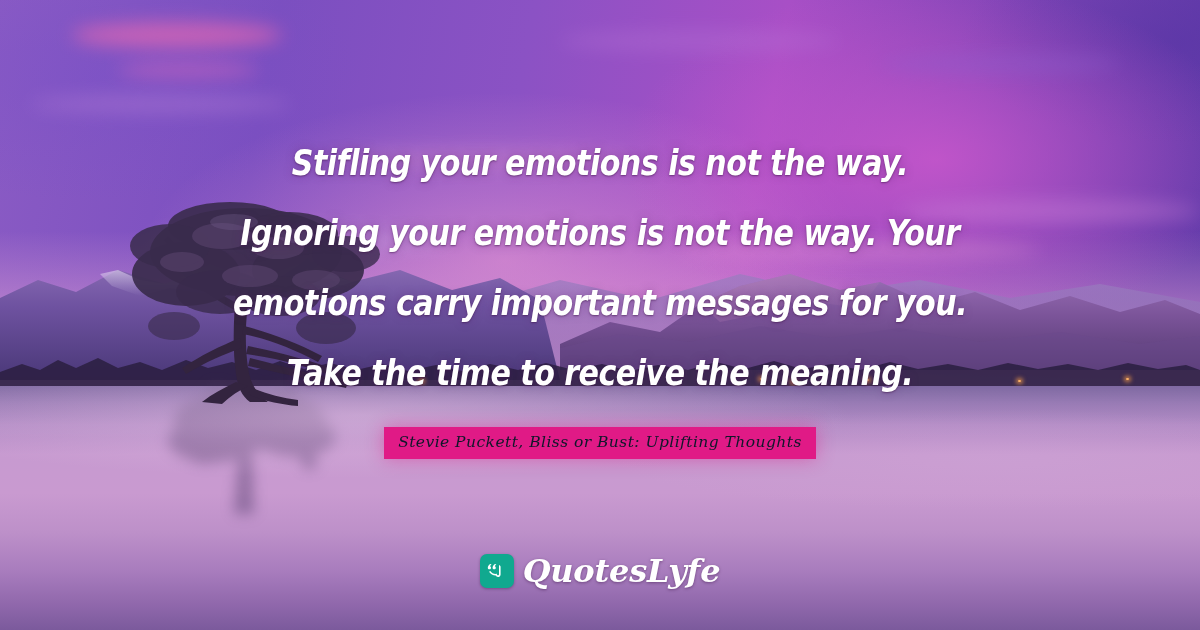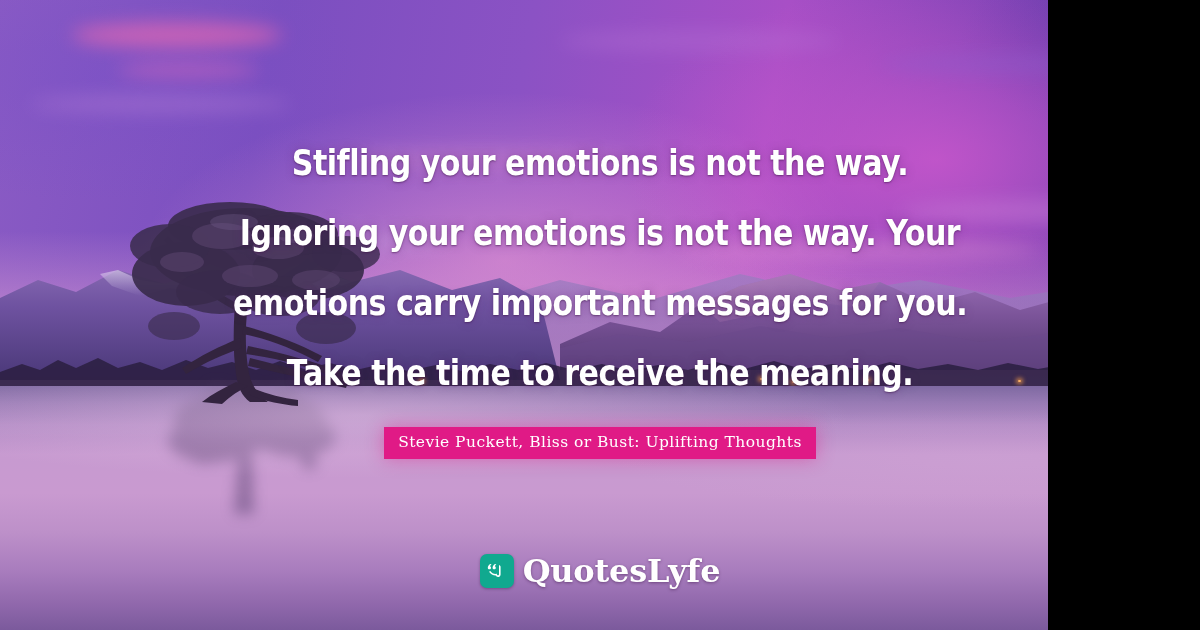"Stifling your emotions is not" #card { font-style: none -> italic; width: 1048px -> 1200px }
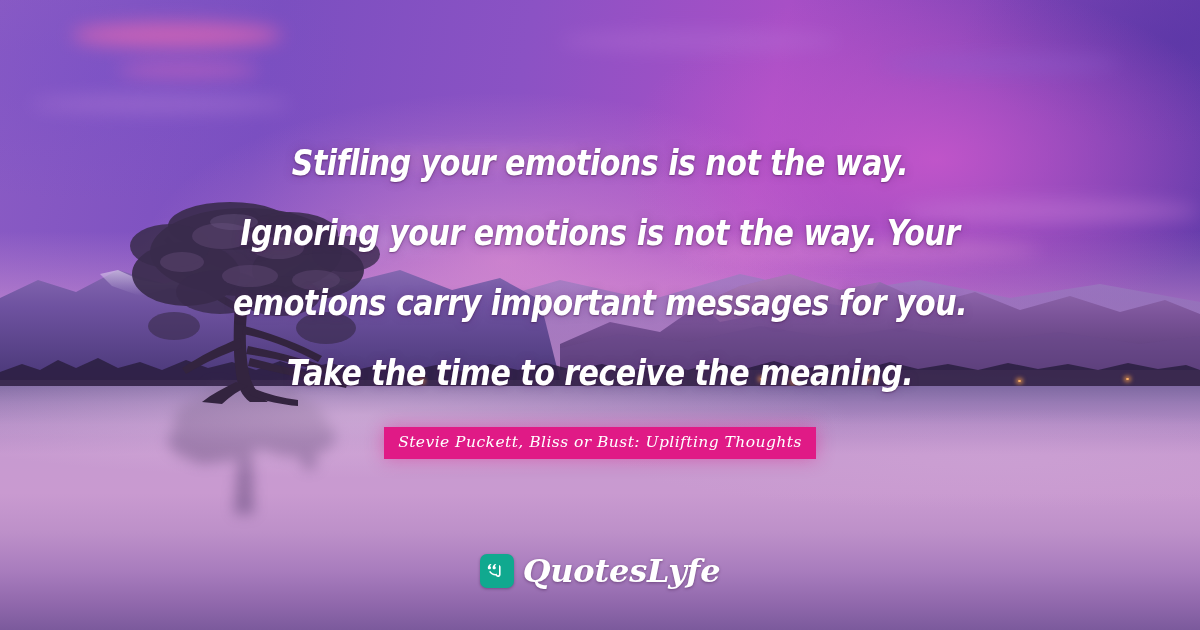"Stevie Puckett, Bliss or Bust:" .attribution { color: #ffffff -> #0f172a }
